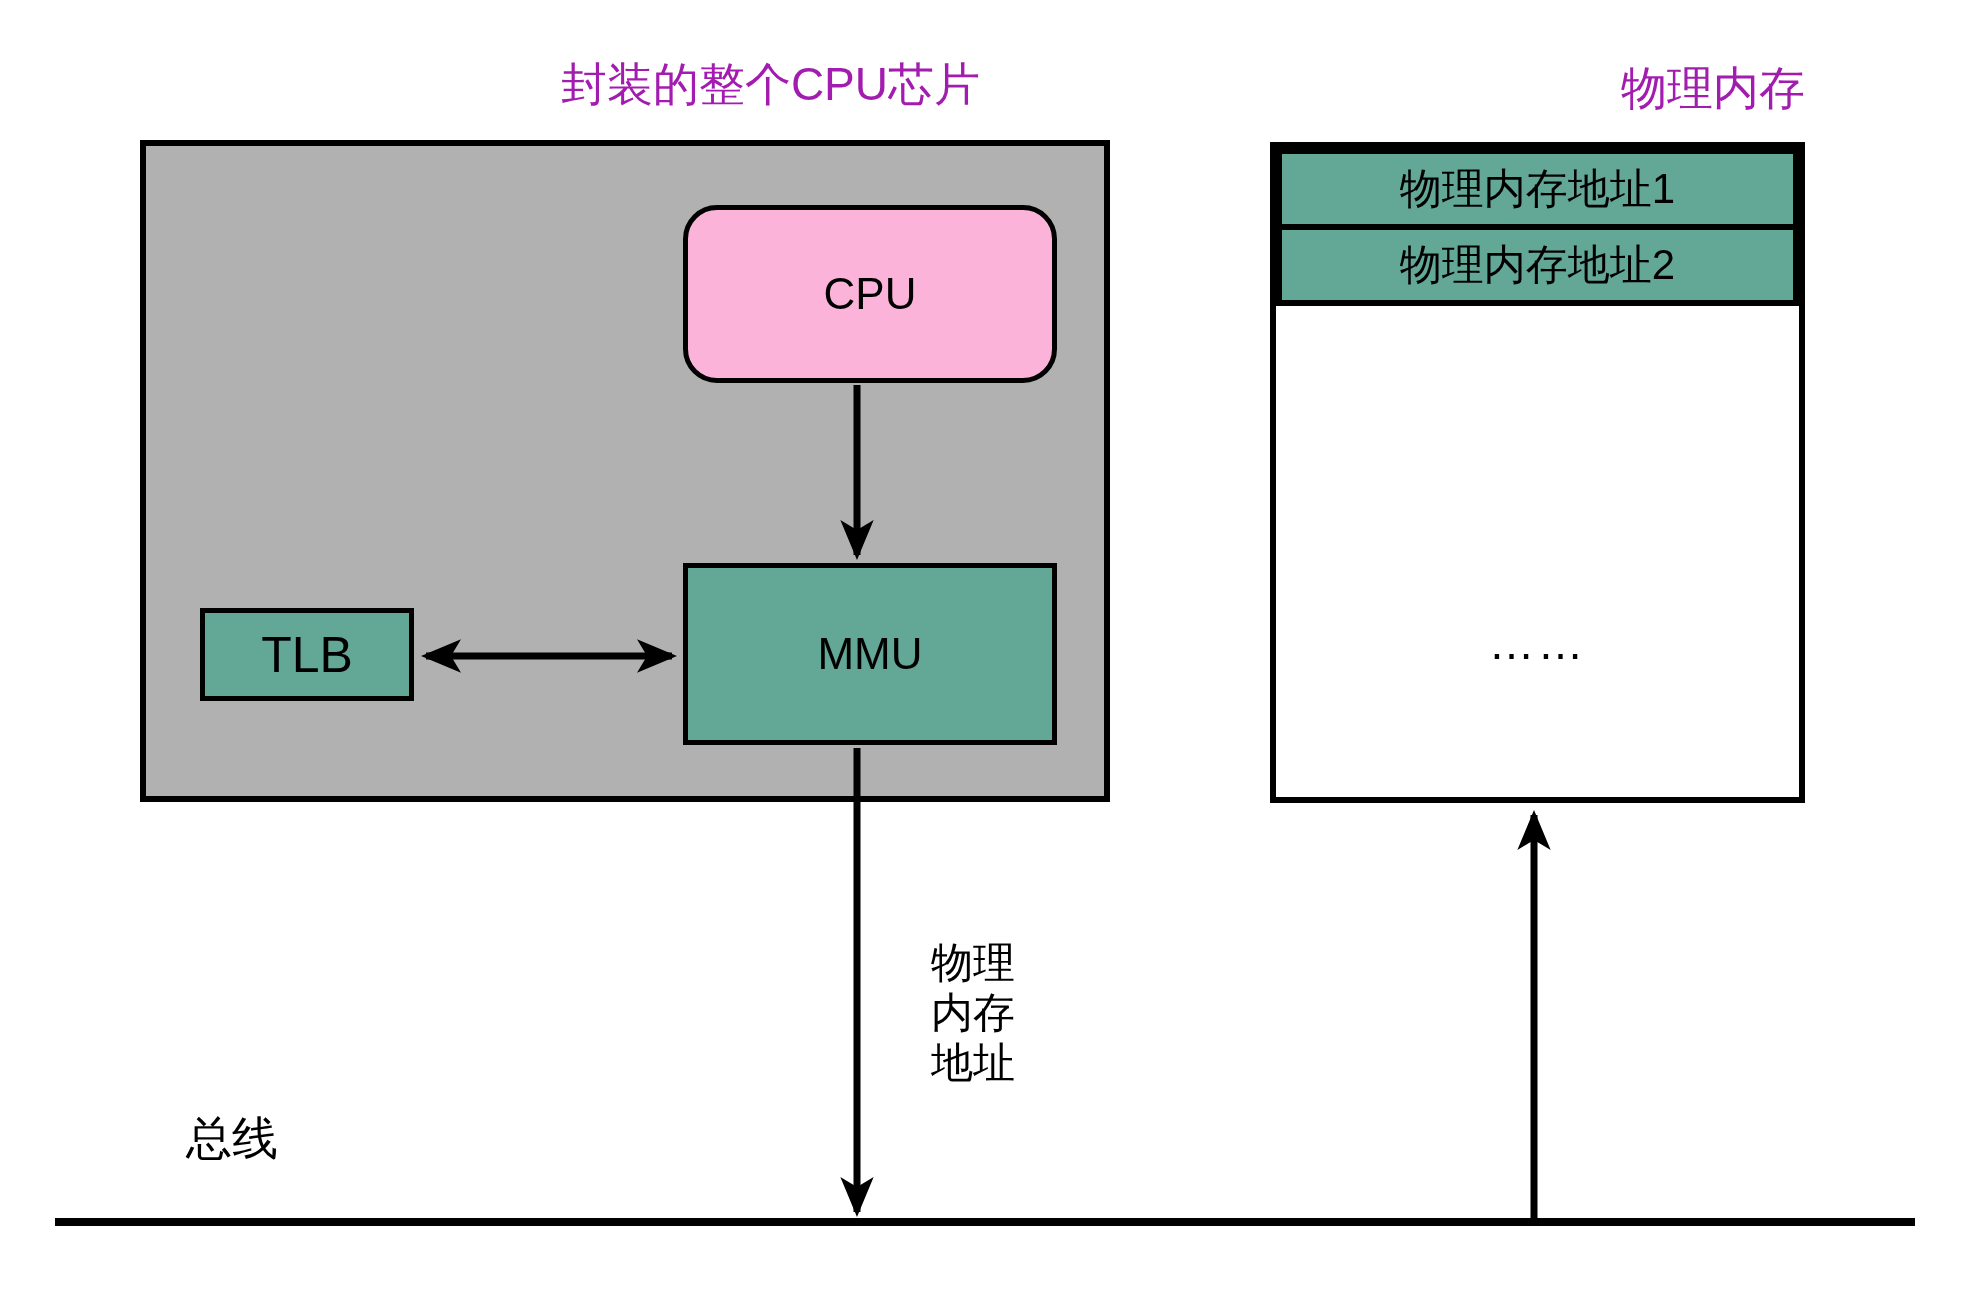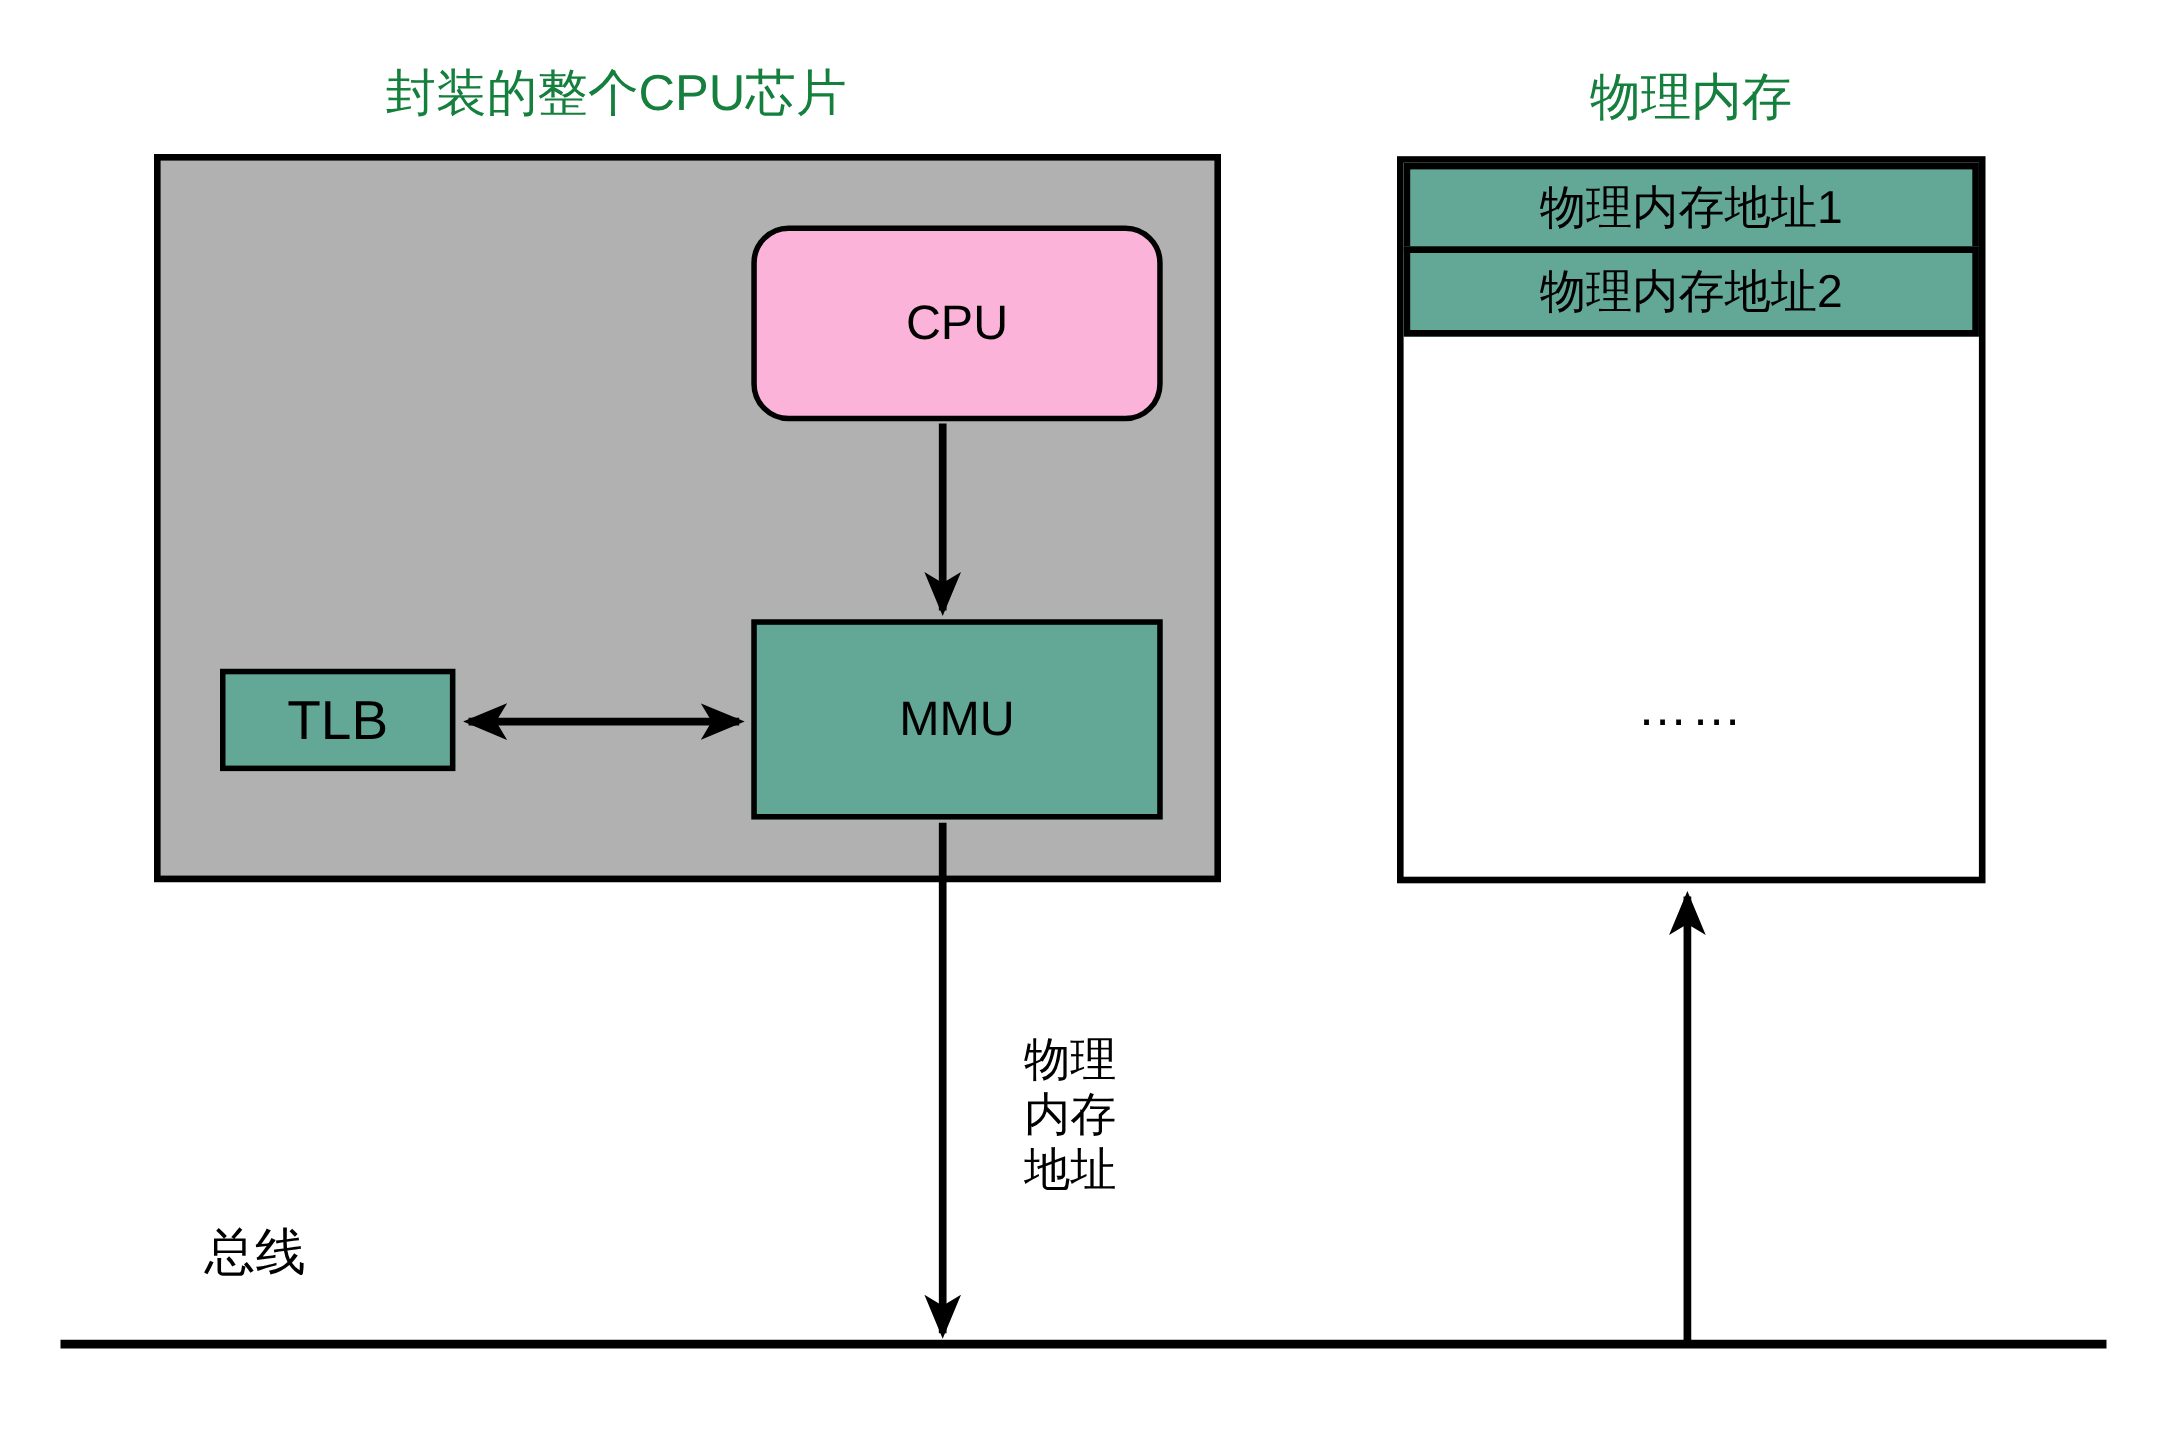"封装的整个CPU芯片" .title { color: #15803d -> #a21caf; text-align: center -> right }
